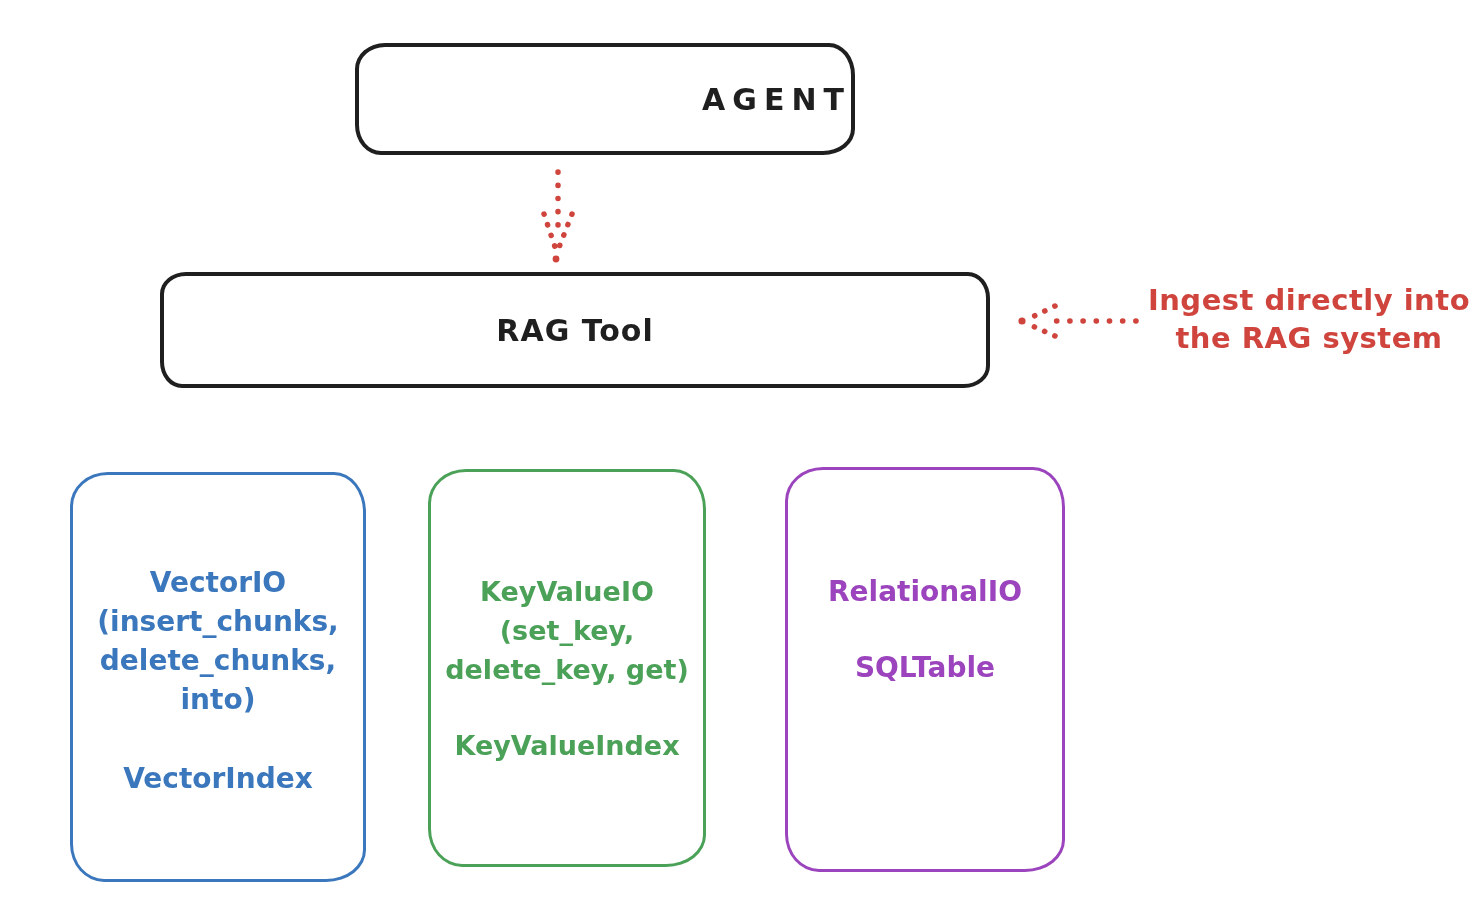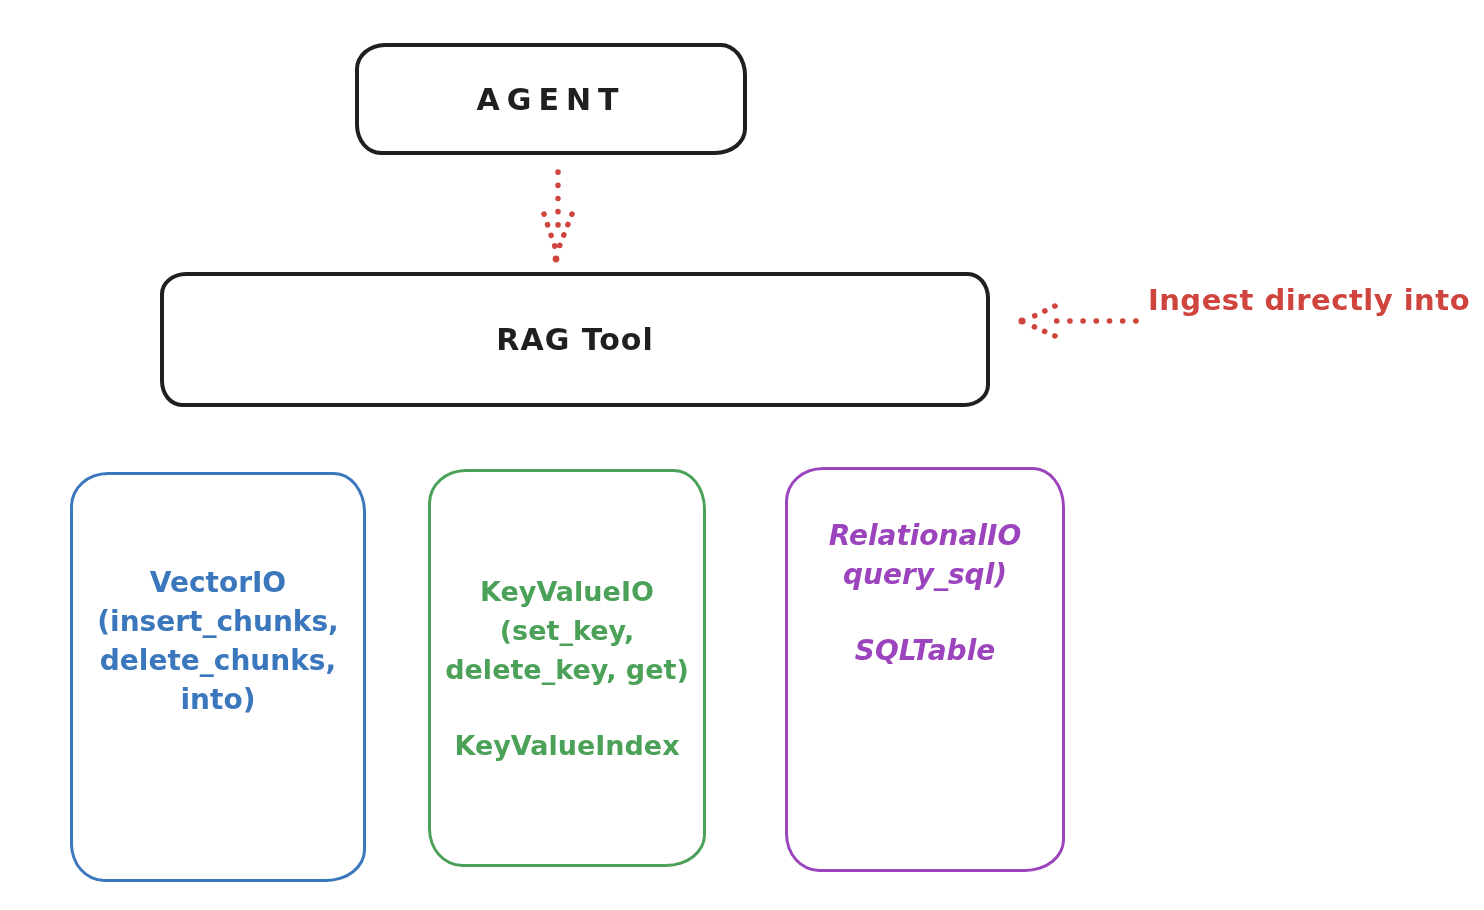"AGENT" .agent-box { justify-content: none -> flex-end; width: 392px -> 500px }
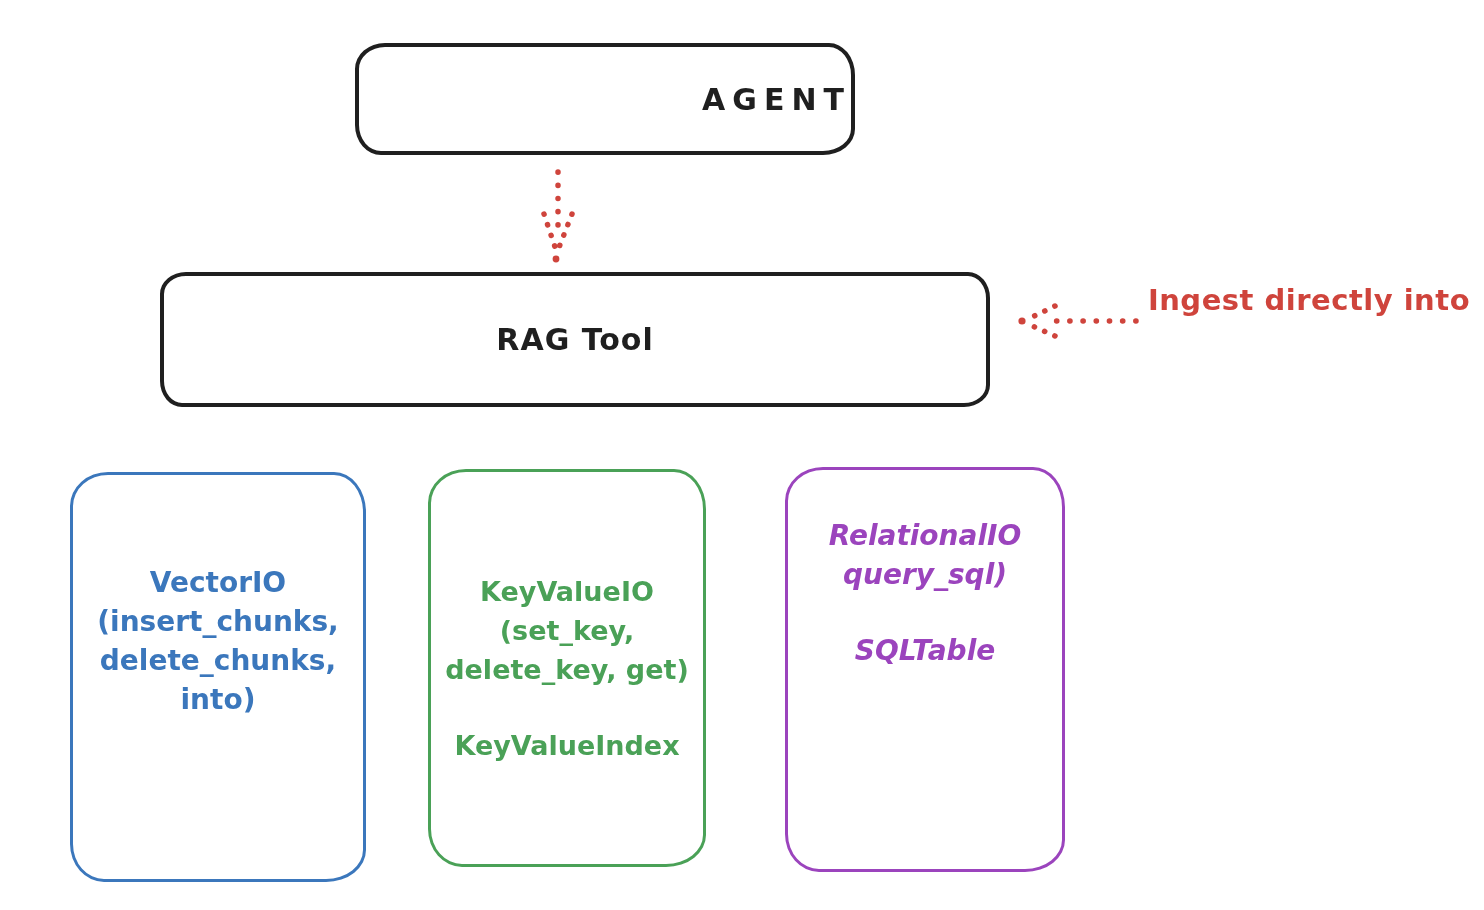"RAG Tool" .rag-box { height: 135px -> 116px }
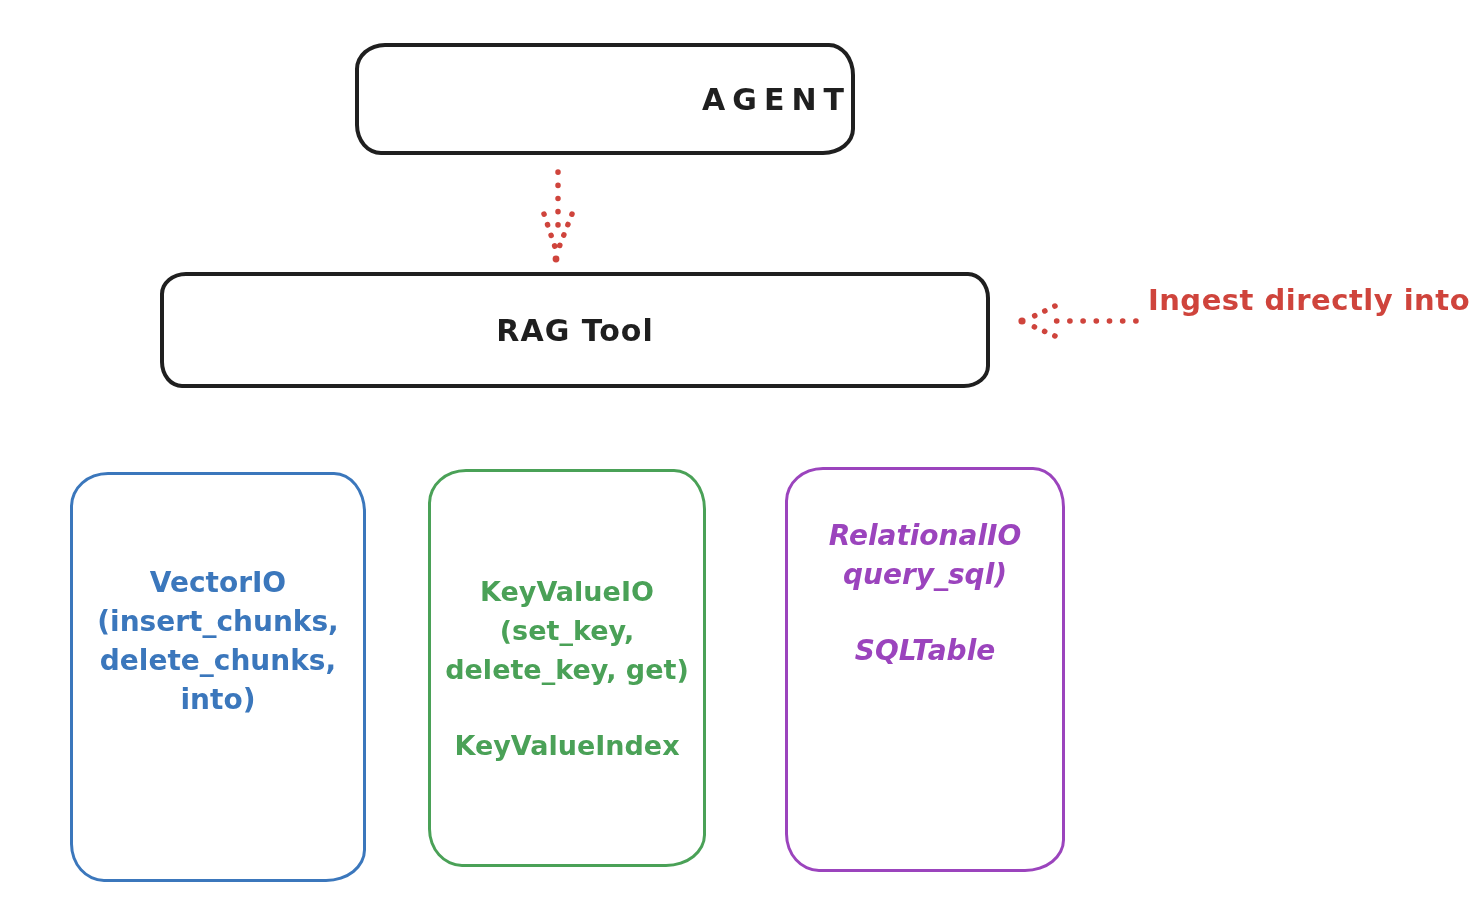"the RAG system" div { html: none -> <div>the RAG system</div> }
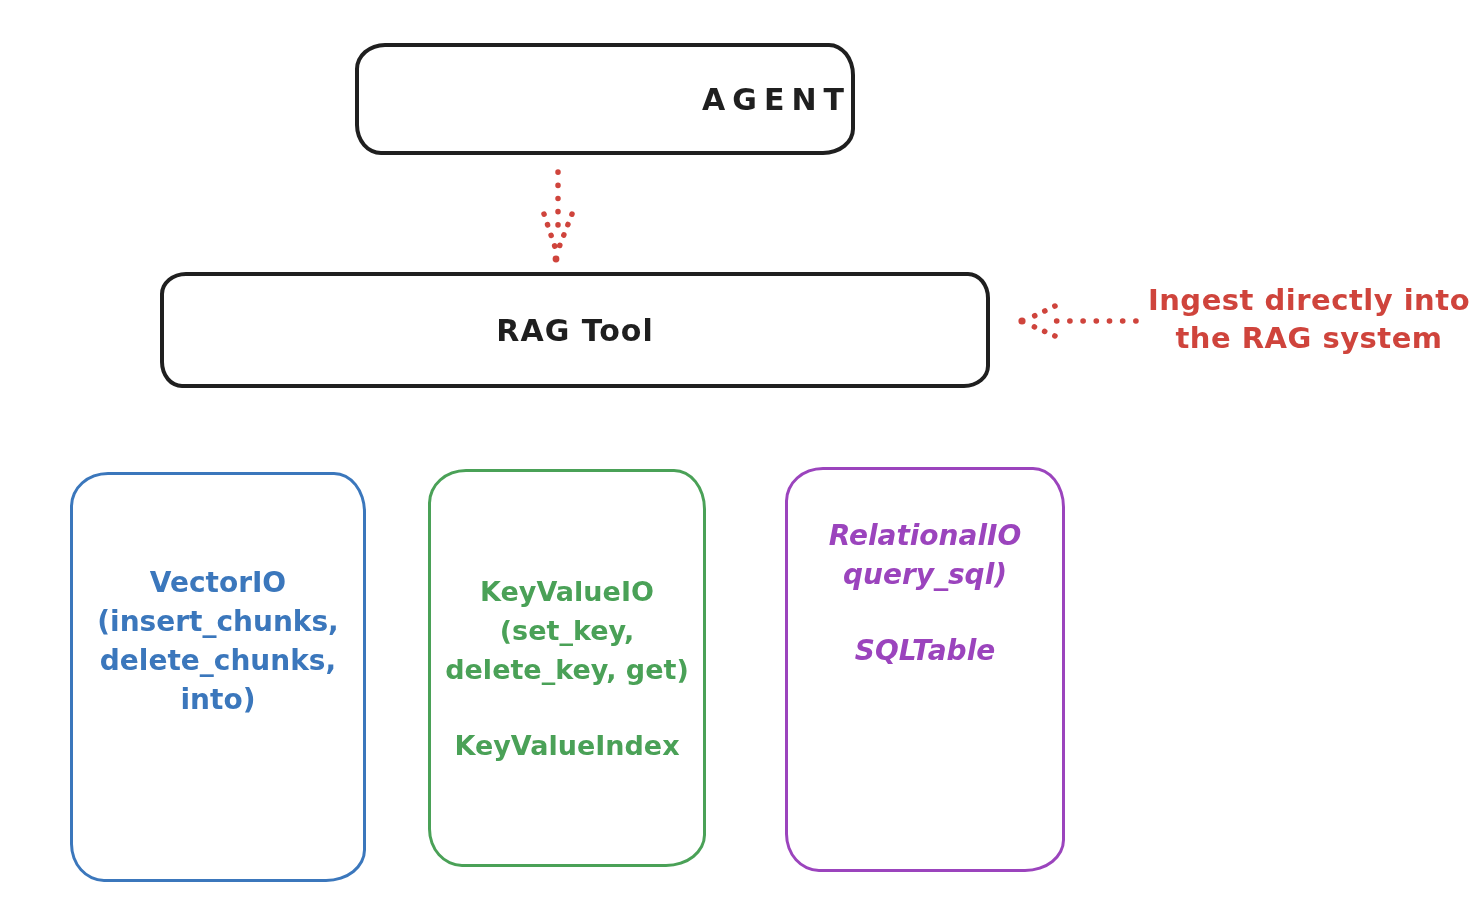"RelationalIO" .relational-box { font-style: italic -> none; padding-top: 46px -> 102px }
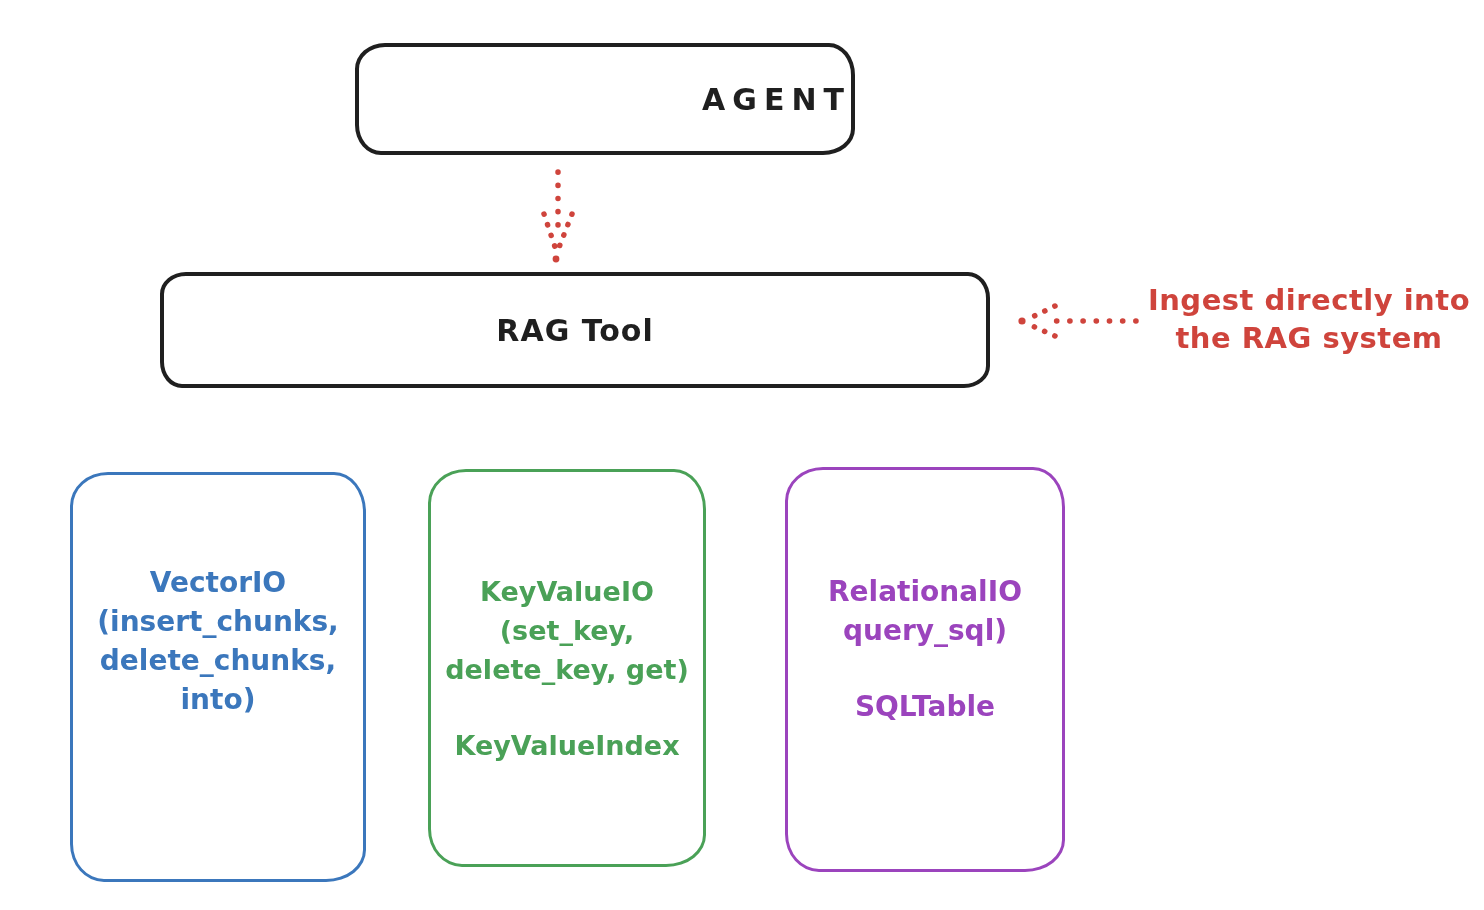"query_sql)" div.method-line { html: <div>query_sql)</div> -> none }
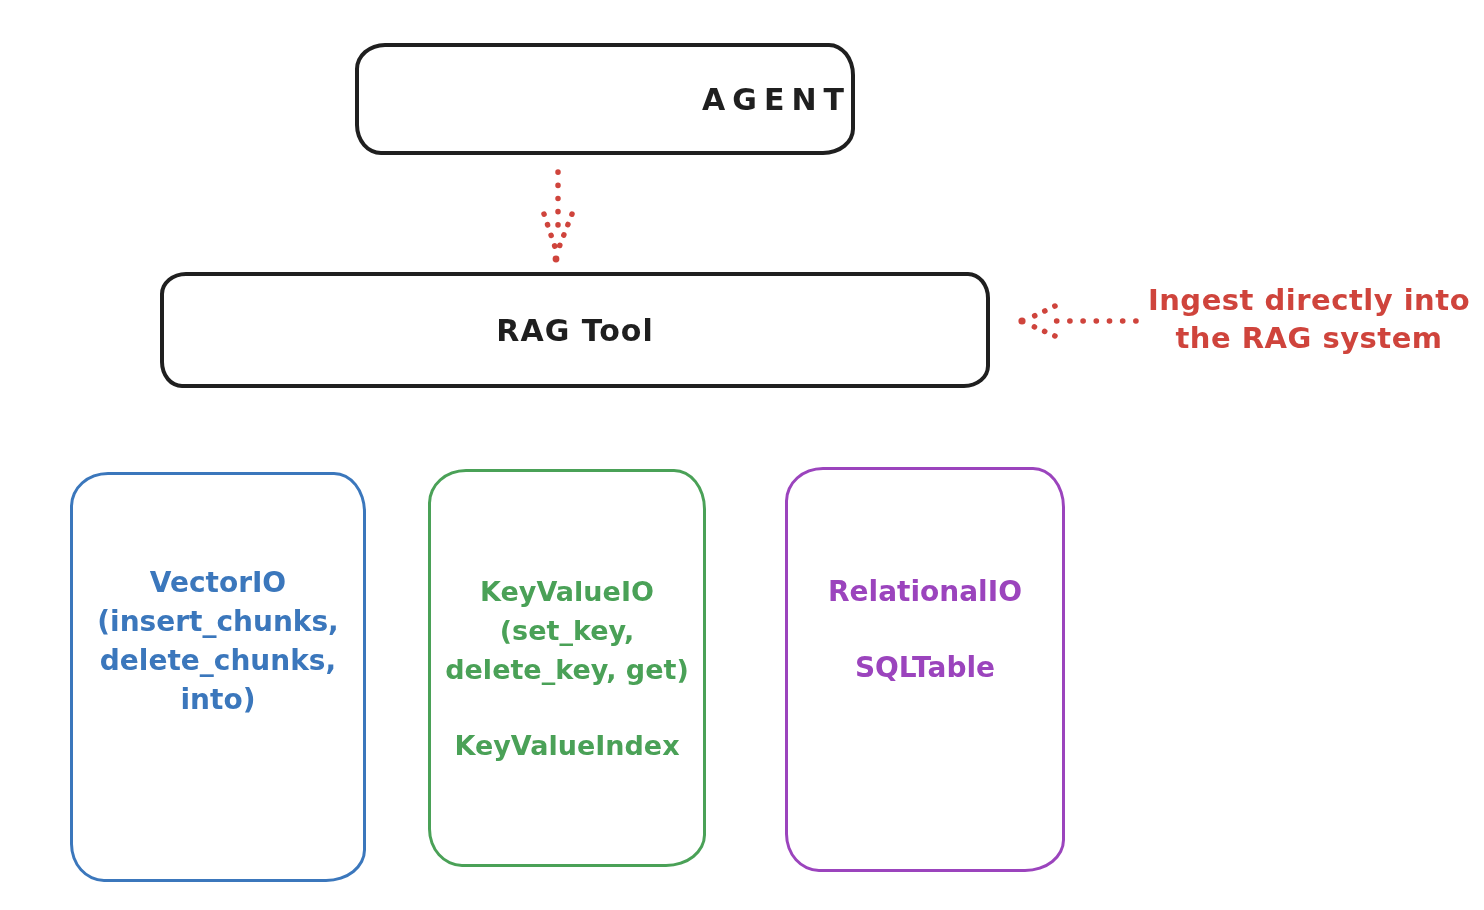"VectorIndex" div.index-label { html: none -> <div>VectorIndex</div> }
